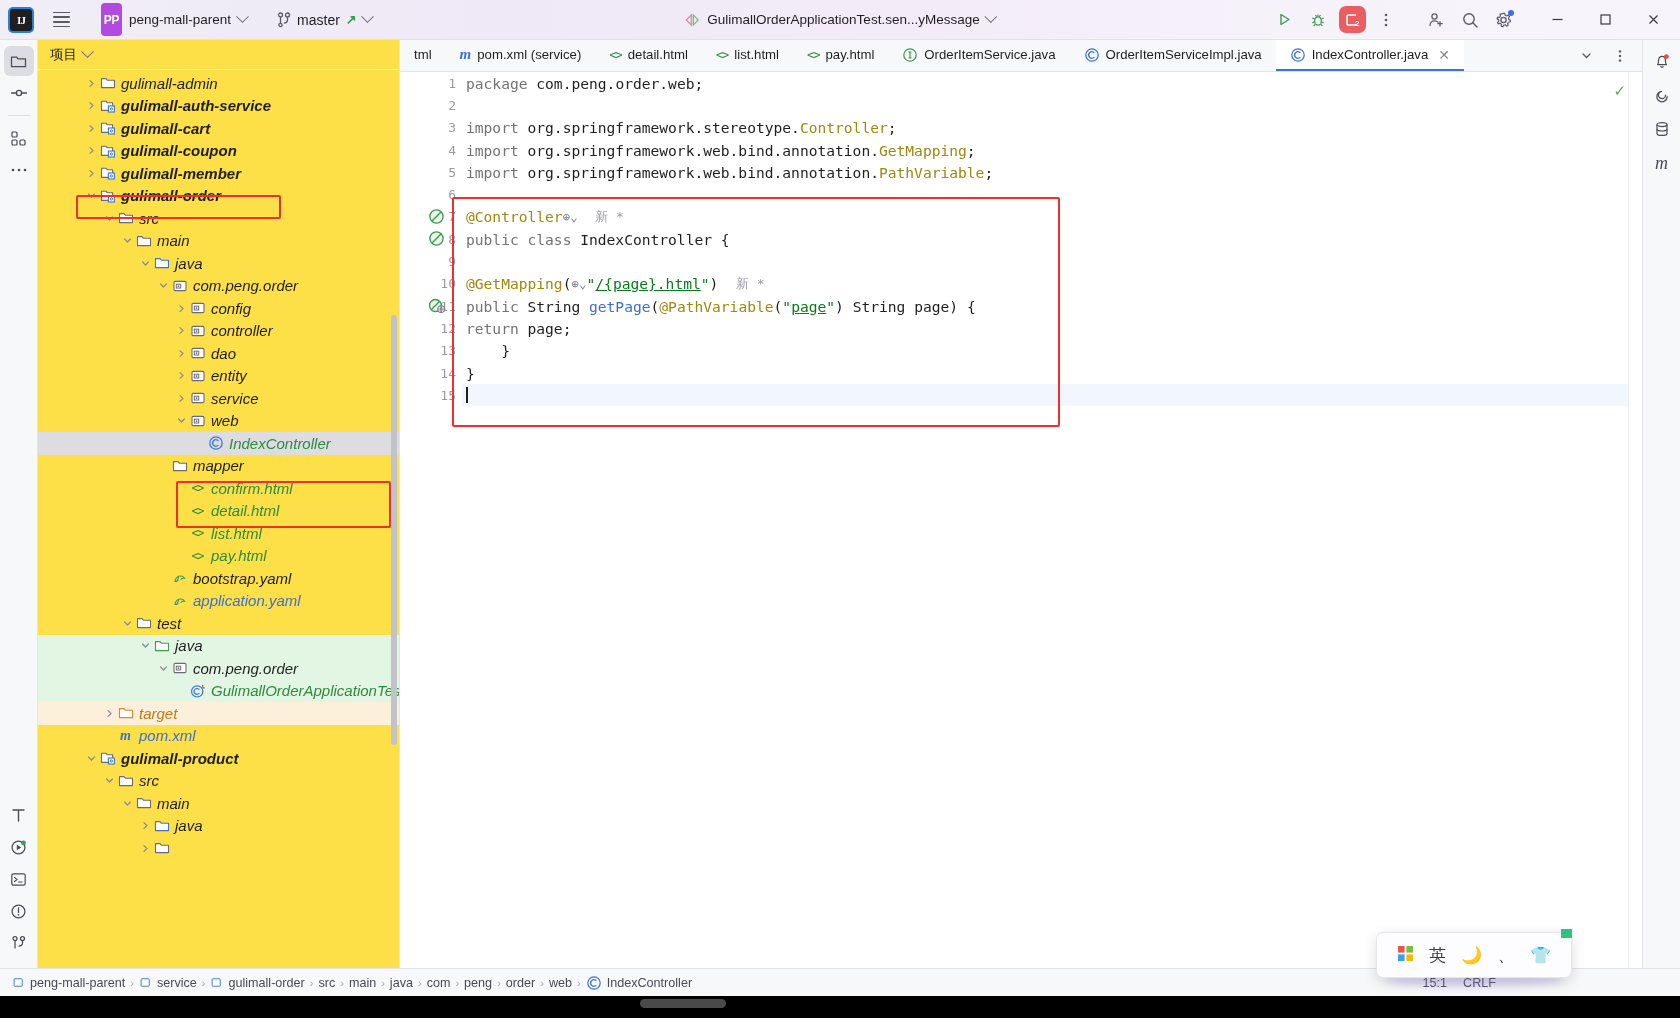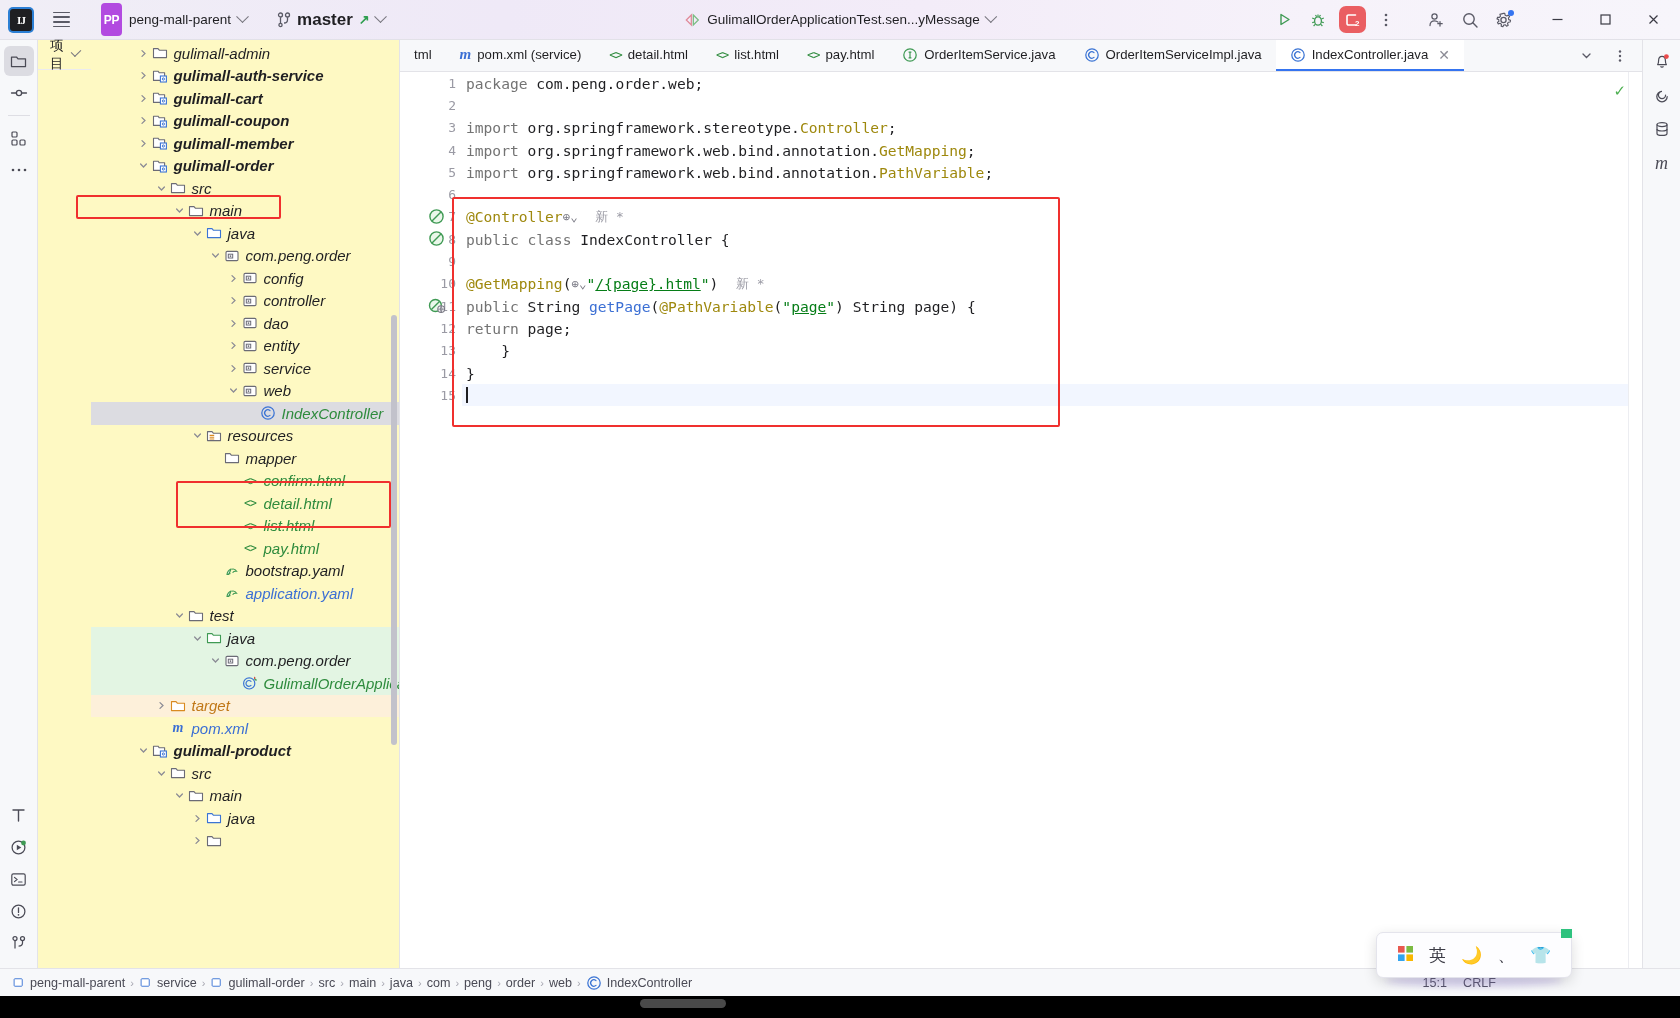"master" .branch-name { font-size: 17px -> 14px; font-weight: bold -> none }
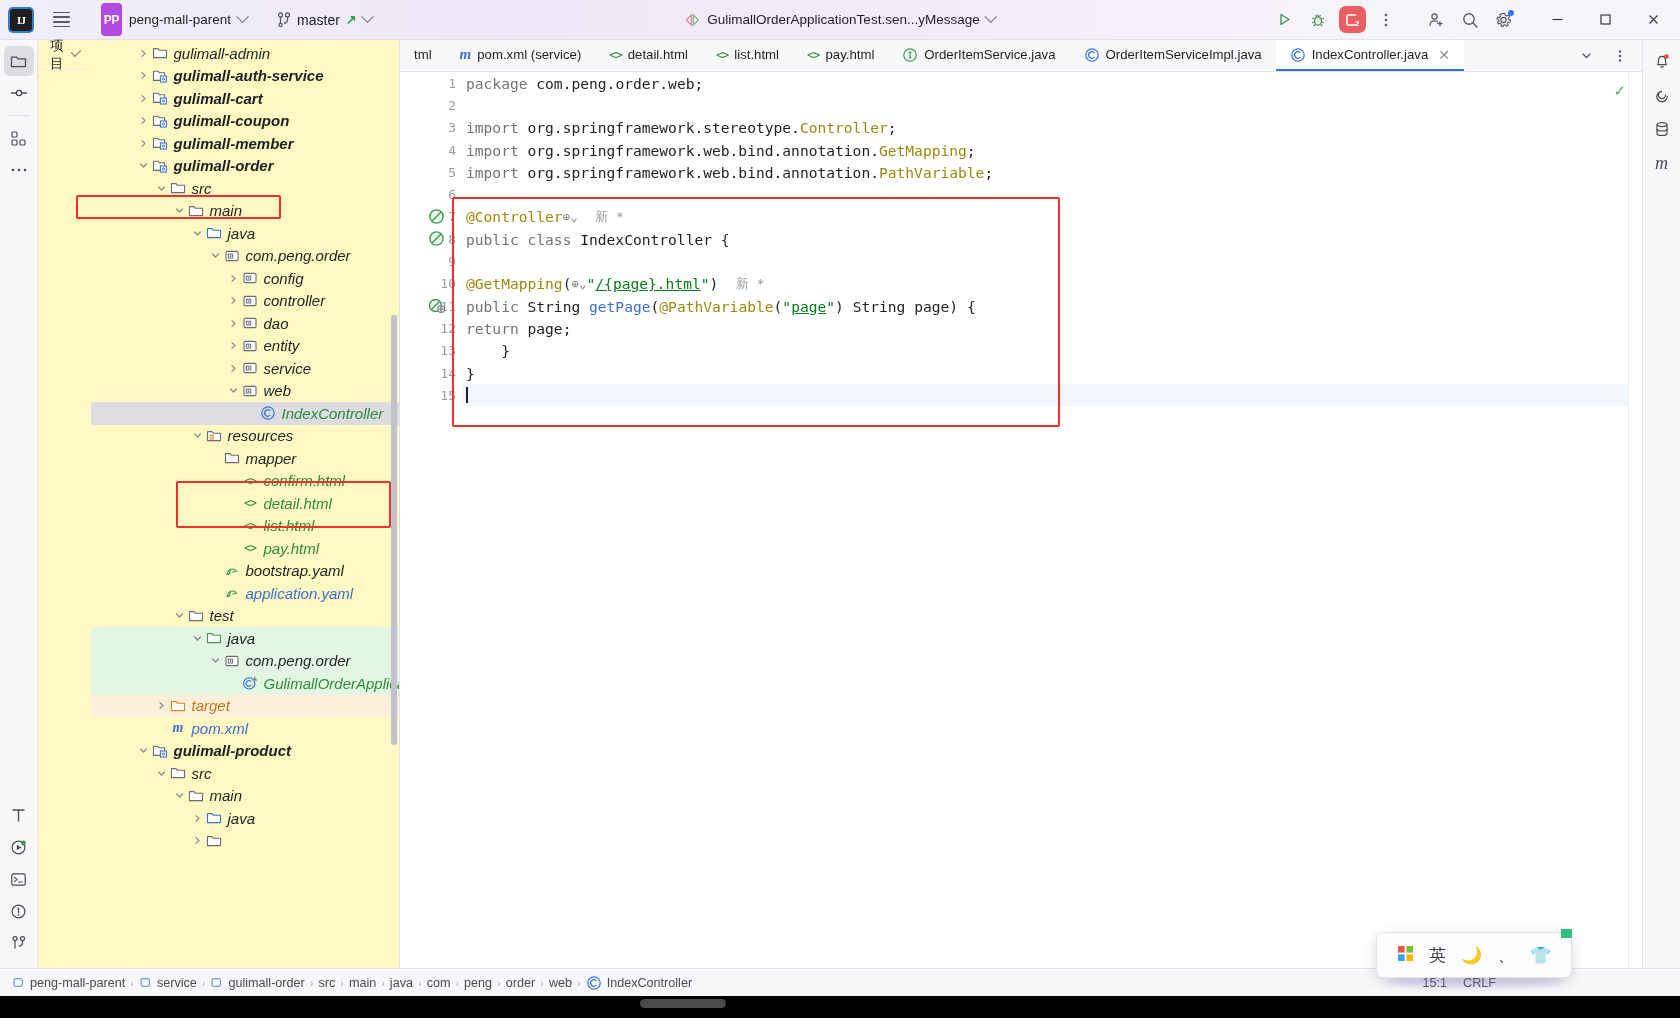"项目" .projpanel { background: #fef9c3 -> #fde047; flex-direction: row -> column }
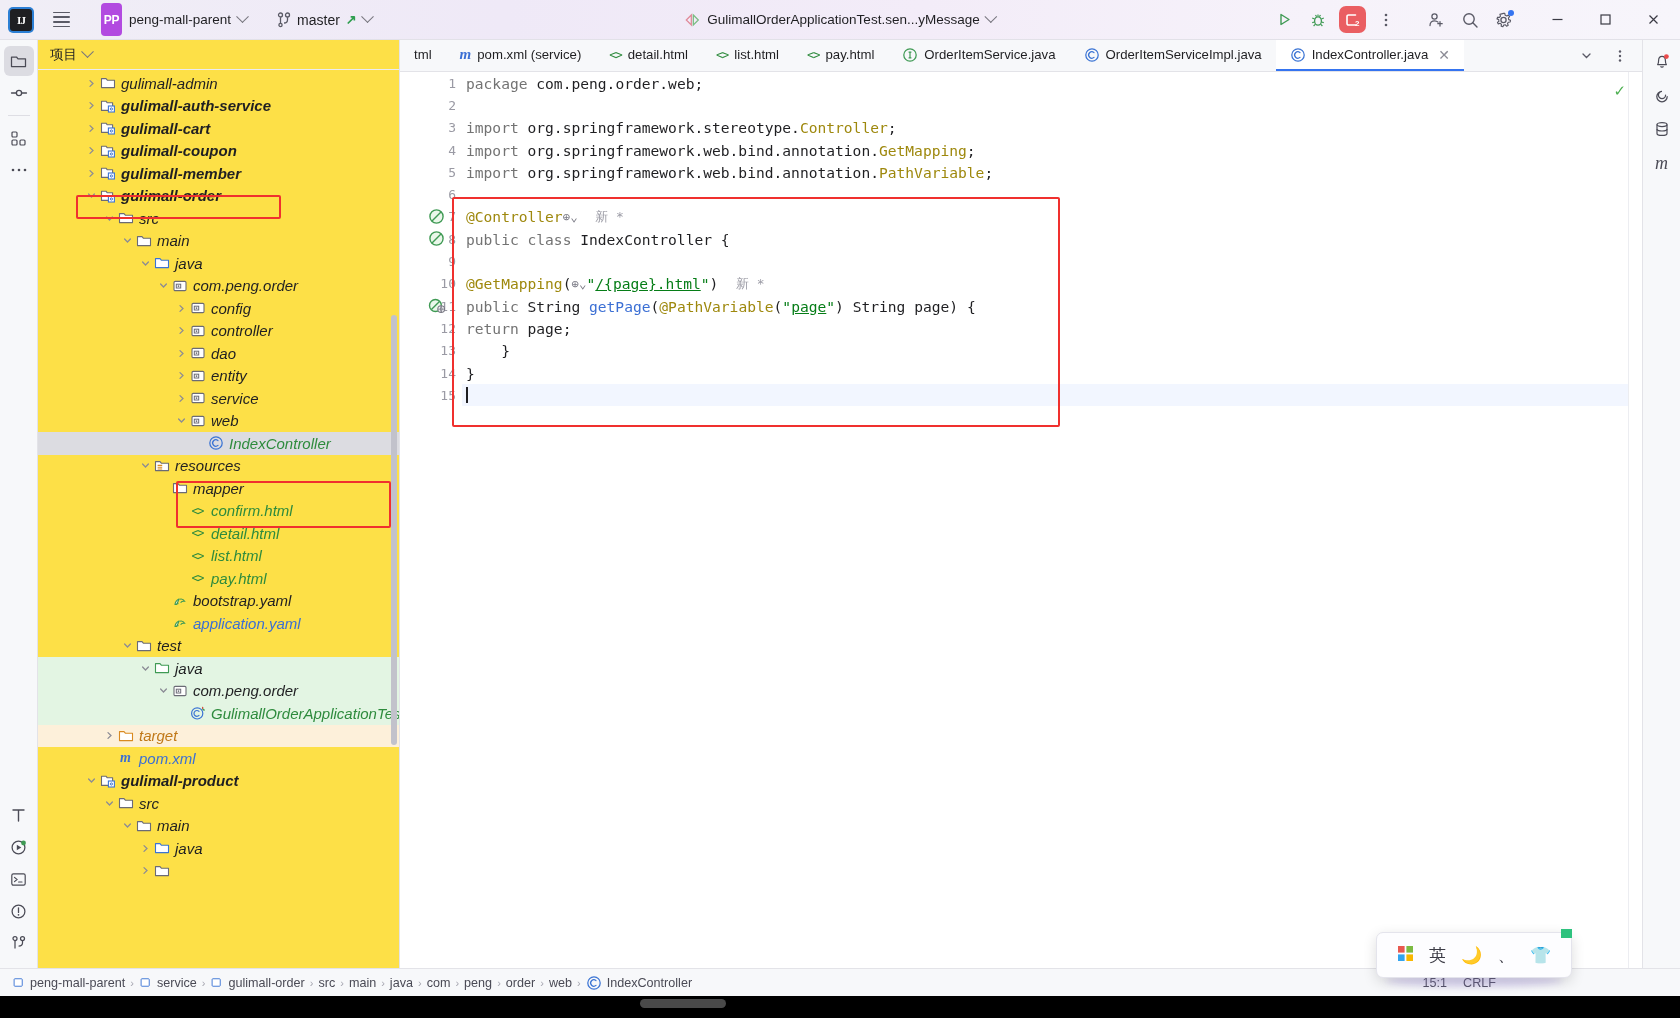"resources" div.row { html: <div> <span></span> <span> <svg> <path></path> </svg> </span> <span> <svg> <path></path> <path></path> </svg> </span> <span>resources</span> </div> -> none }
